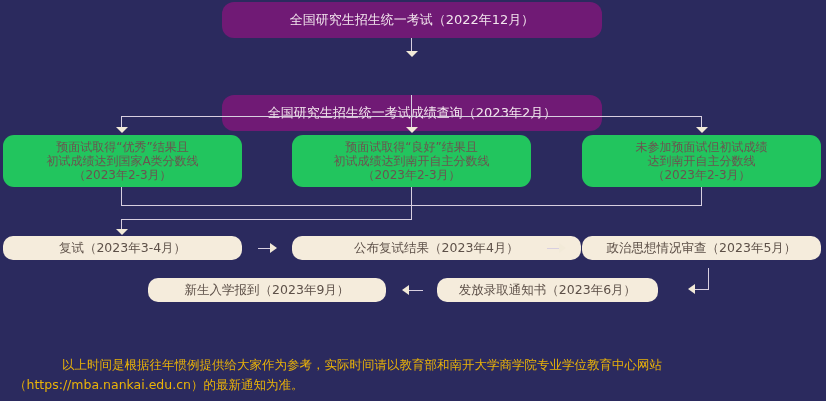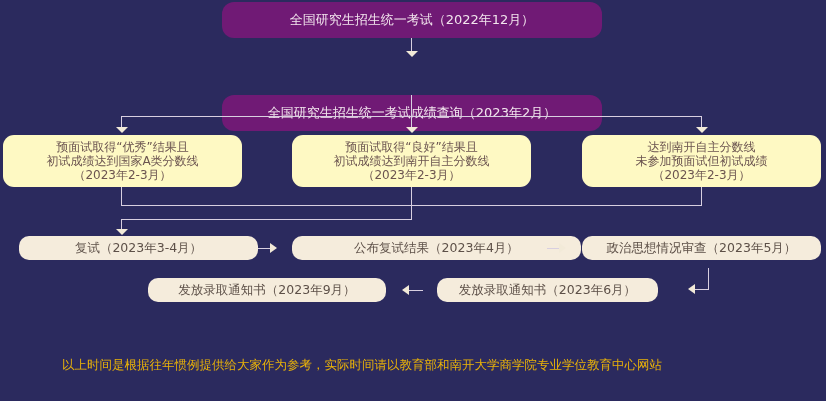"预面试取得“优秀”结果且" .peach { background: #fef9c3 -> #22c55e }
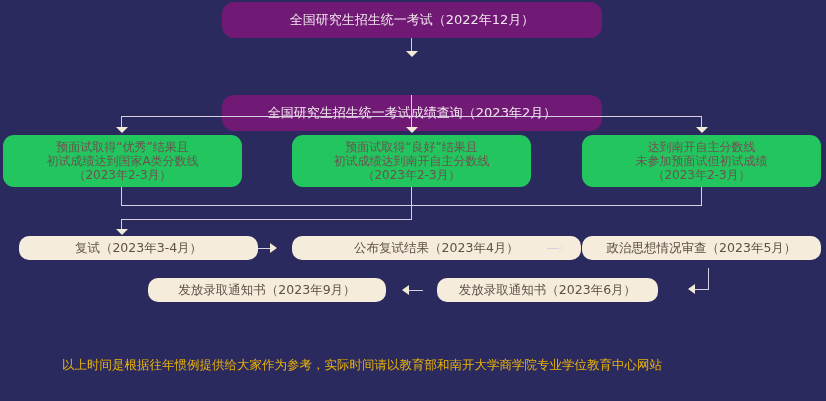"达到南开自主分数线" span { order: before "未参加预面试但初试成绩" -> after "未参加预面试但初试成绩" }
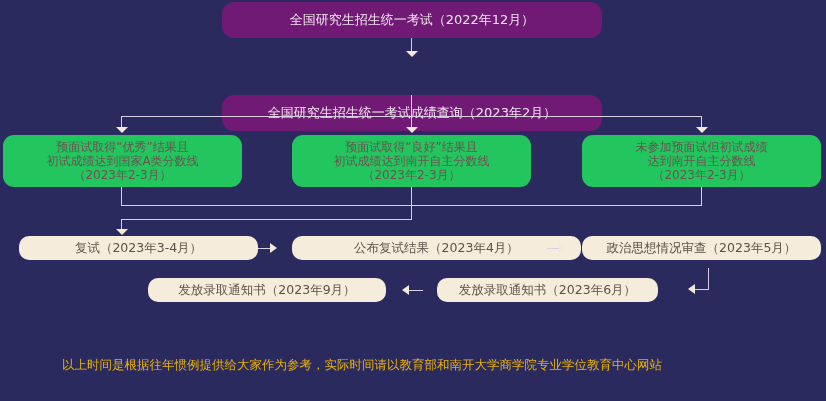"复试（2023年3-4月）" div.box { margin-left: 16px -> none }
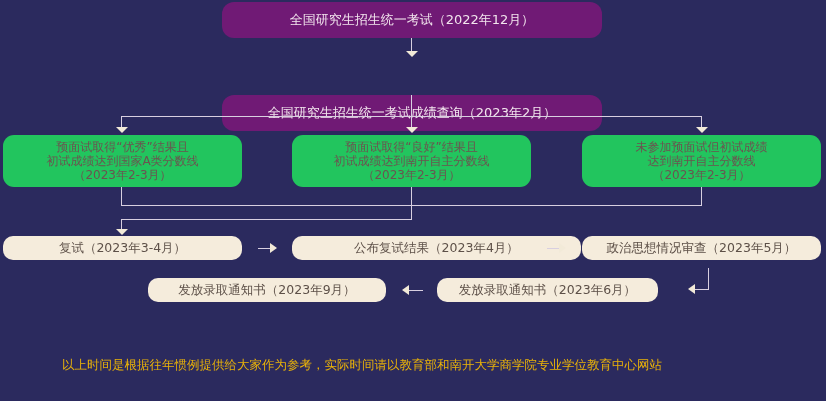"发放录取通知书（2023年9月）" span { text: 发放录取通知书 -> 新生入学报到 }
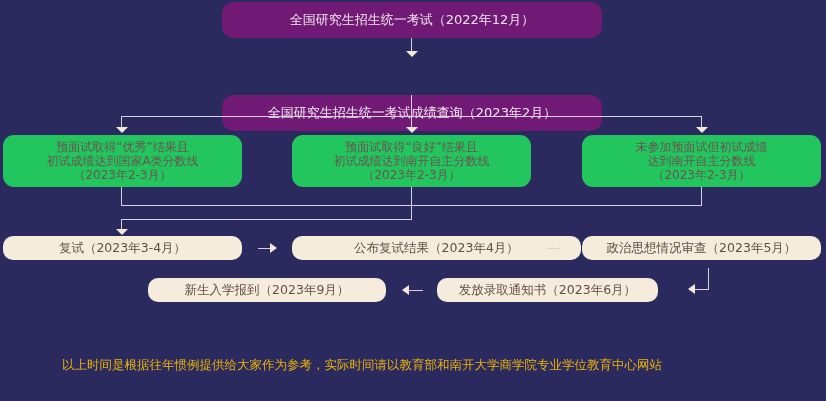"（https://mba.nankai.edu.cn）的最新通知为准。" span.p2 { html: none -> <span>（https://mba.nankai.edu.cn）的最新通知为准。</span> }
